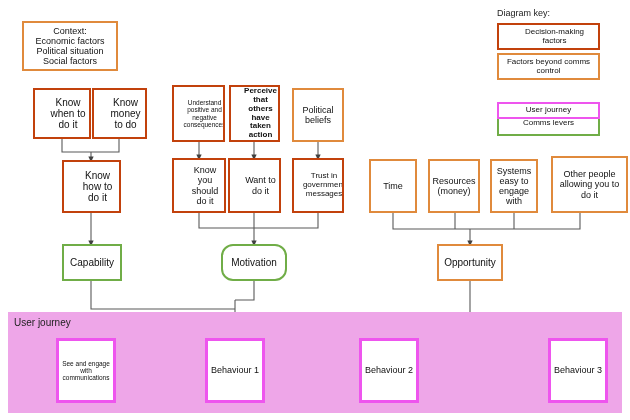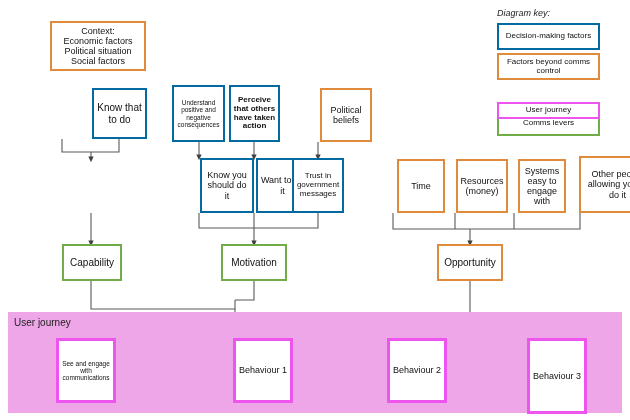"Diagram key:" #key-title { font-style: italic -> none }
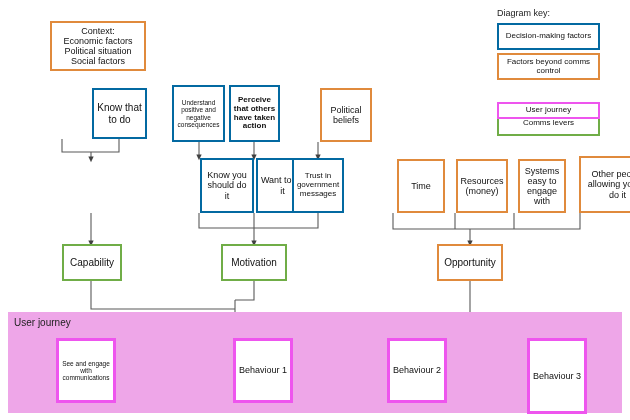"Context:" .t9 { margin-left: 28px -> none }
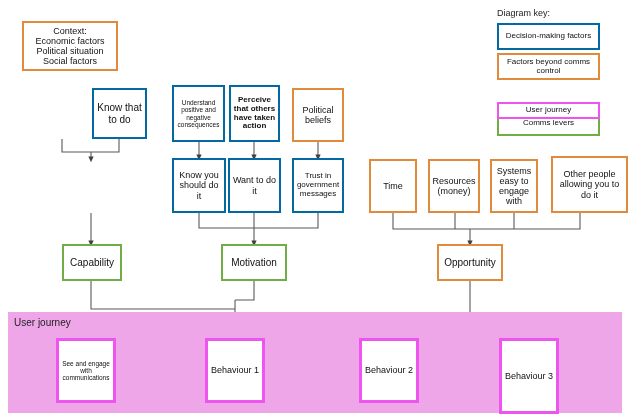"Decision-making factors" .b-blue { border: 2px solid #0369a1 -> 2px solid #c2410c; padding-left: none -> 14px }
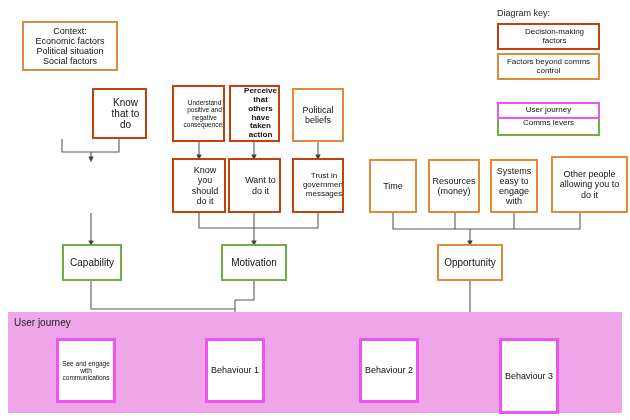"Know when to do it" div.box { html: none -> <div> <span>Know when to do it</span> </div> }
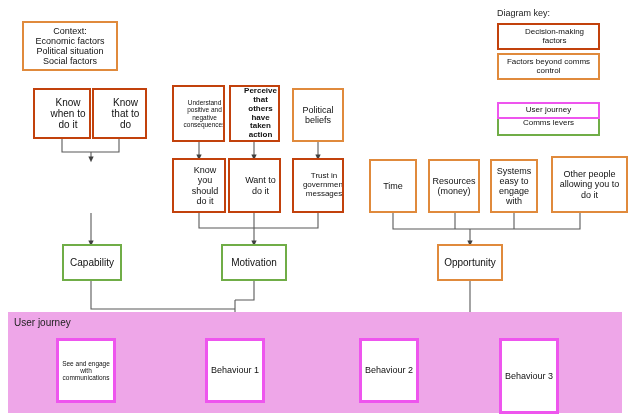"Know that to do" span { text: that -> money }
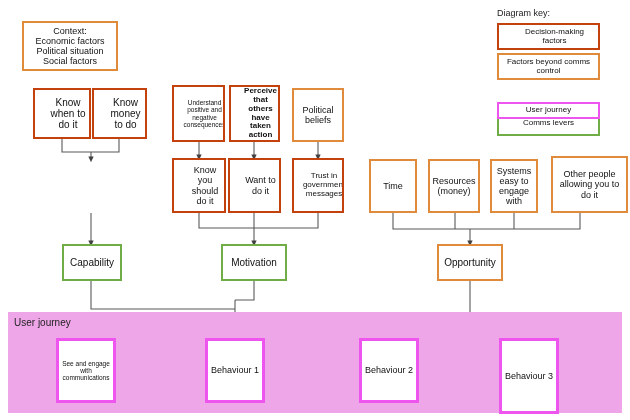"Know how to do it" div.box { html: none -> <div> <span>Know how to do it</span> </div> }
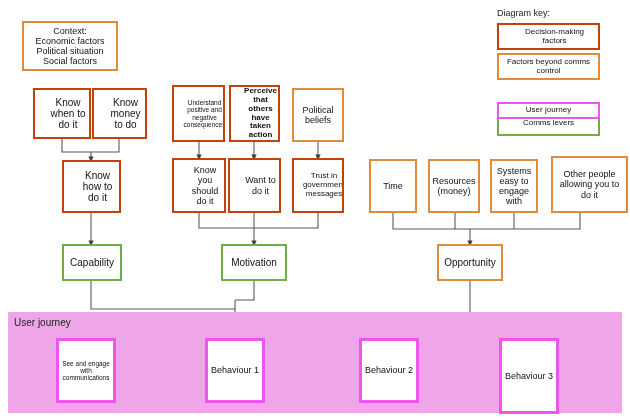"Motivation" div.box { border-radius: none -> 12px }
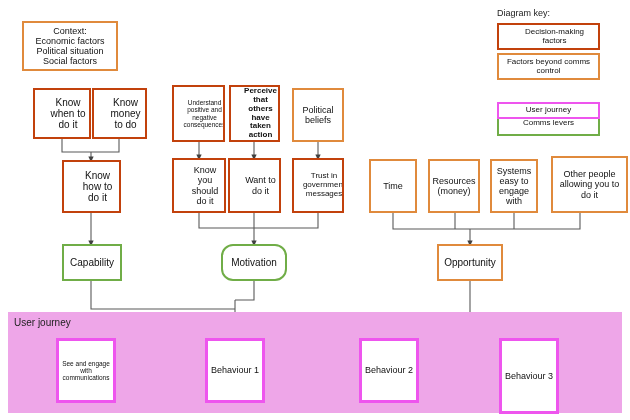"Behaviour 3" div.box { height: 76px -> 65px; left: 499px -> 548px }
